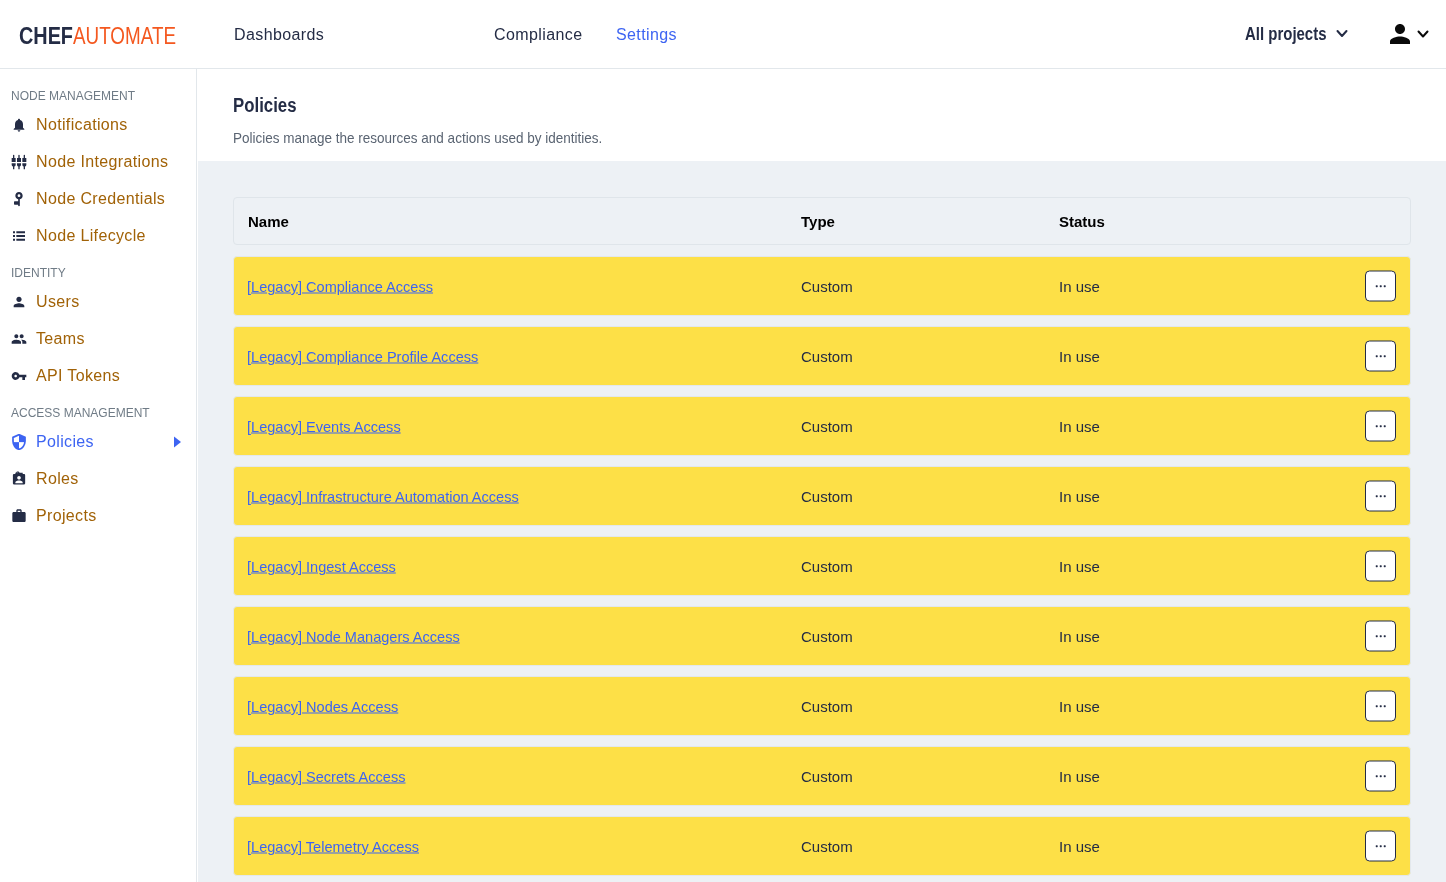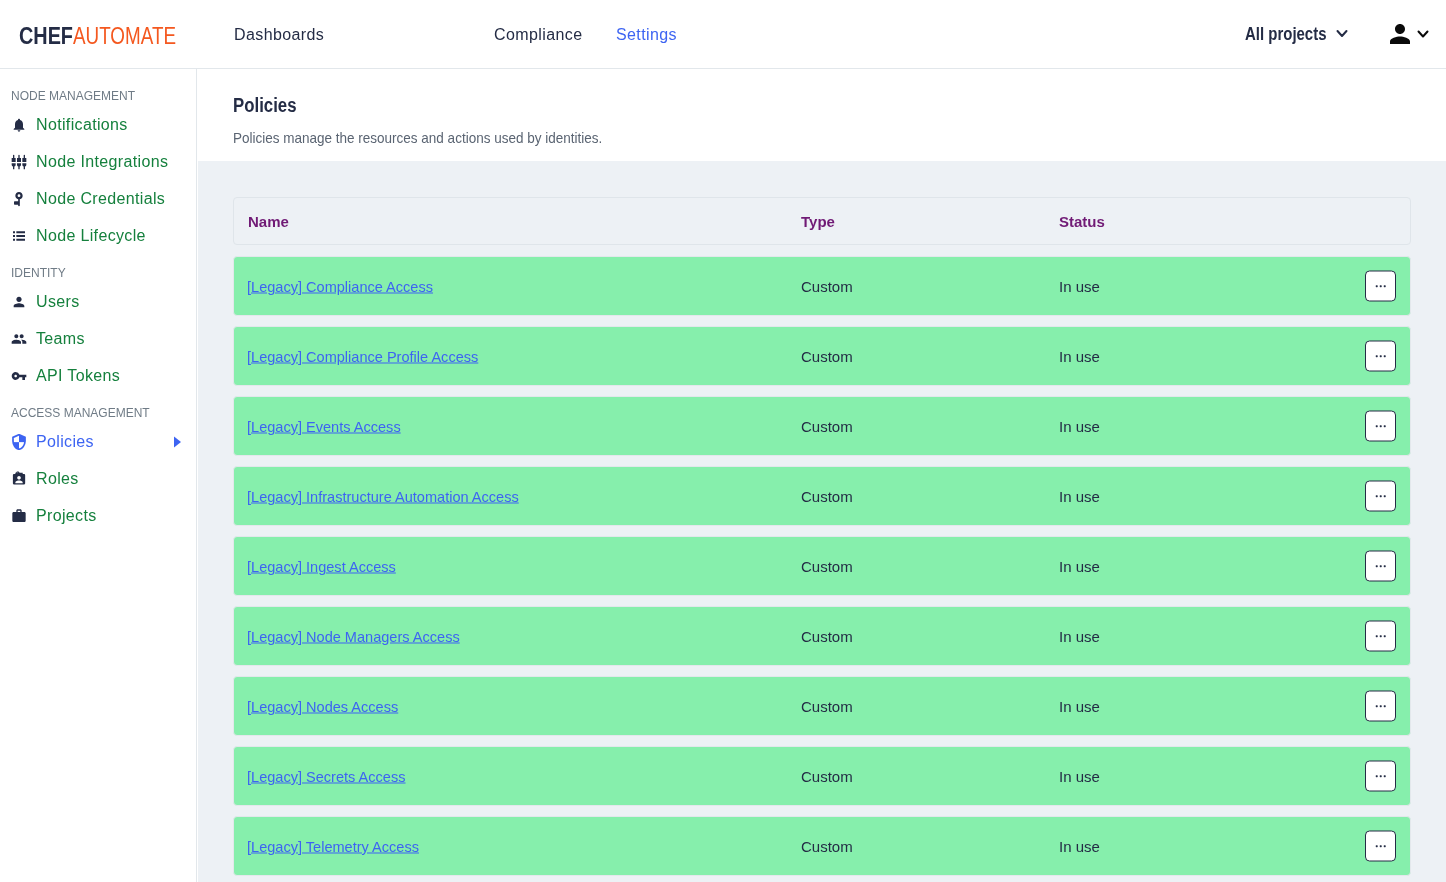"Notifications" .sitem .txt { color: #15803d -> #a16207 }
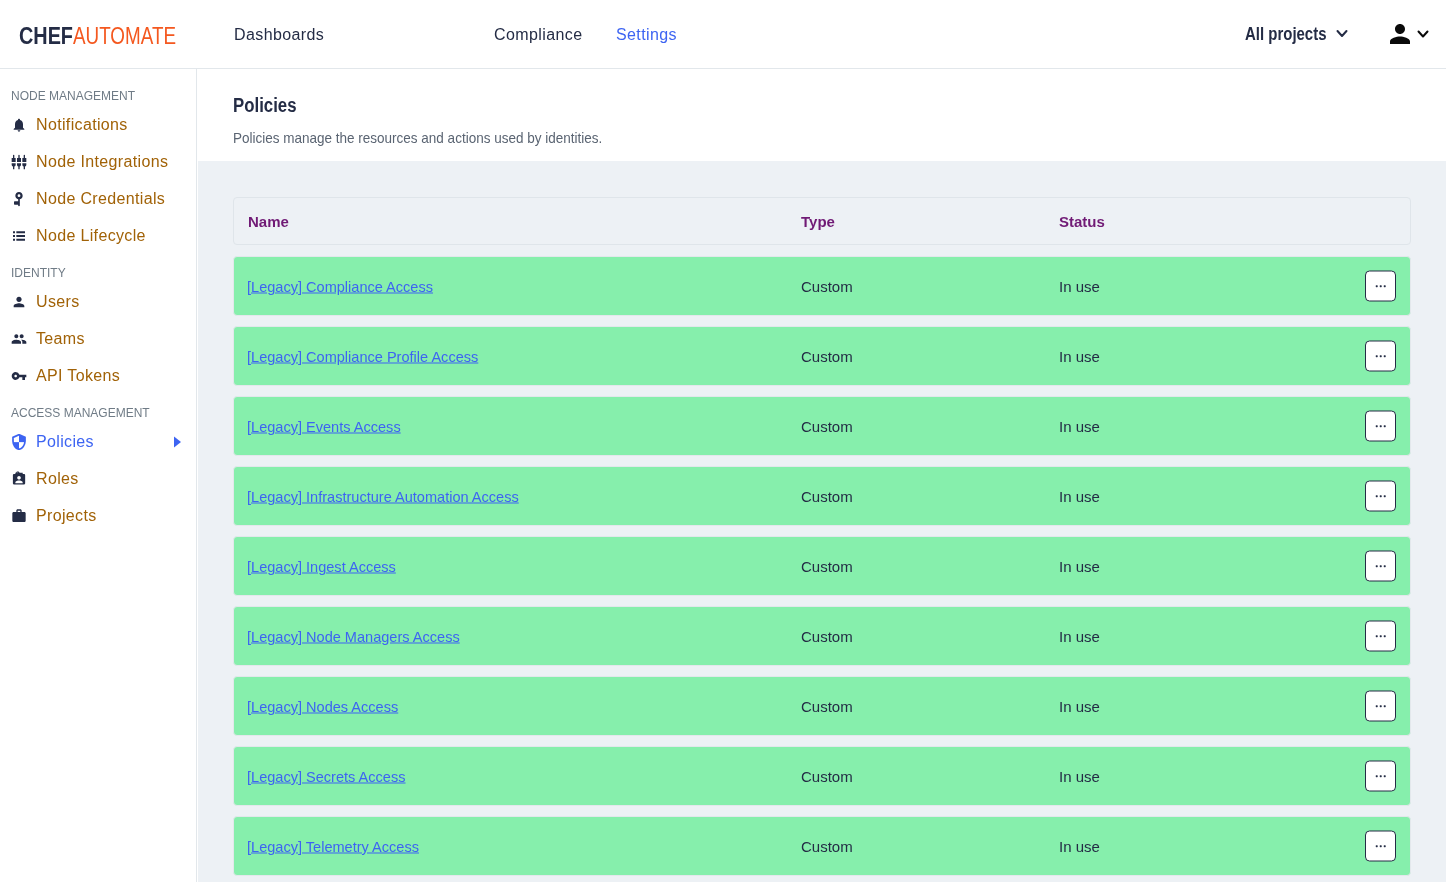"Name" .th { color: #701a75 -> #000000 }
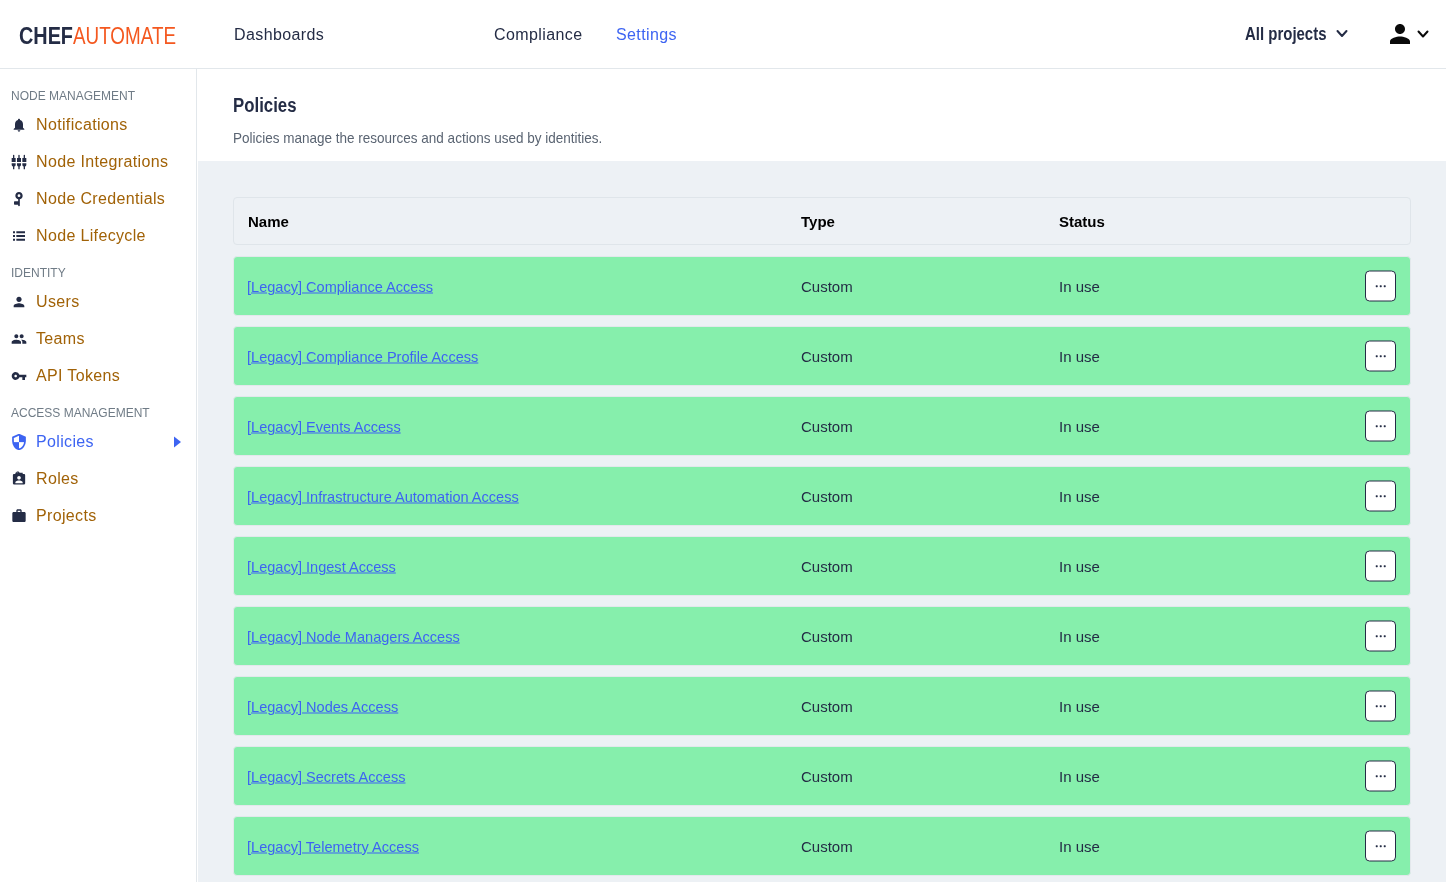"[Legacy] Compliance Access" .row { background: #86efac -> #fde047 }
